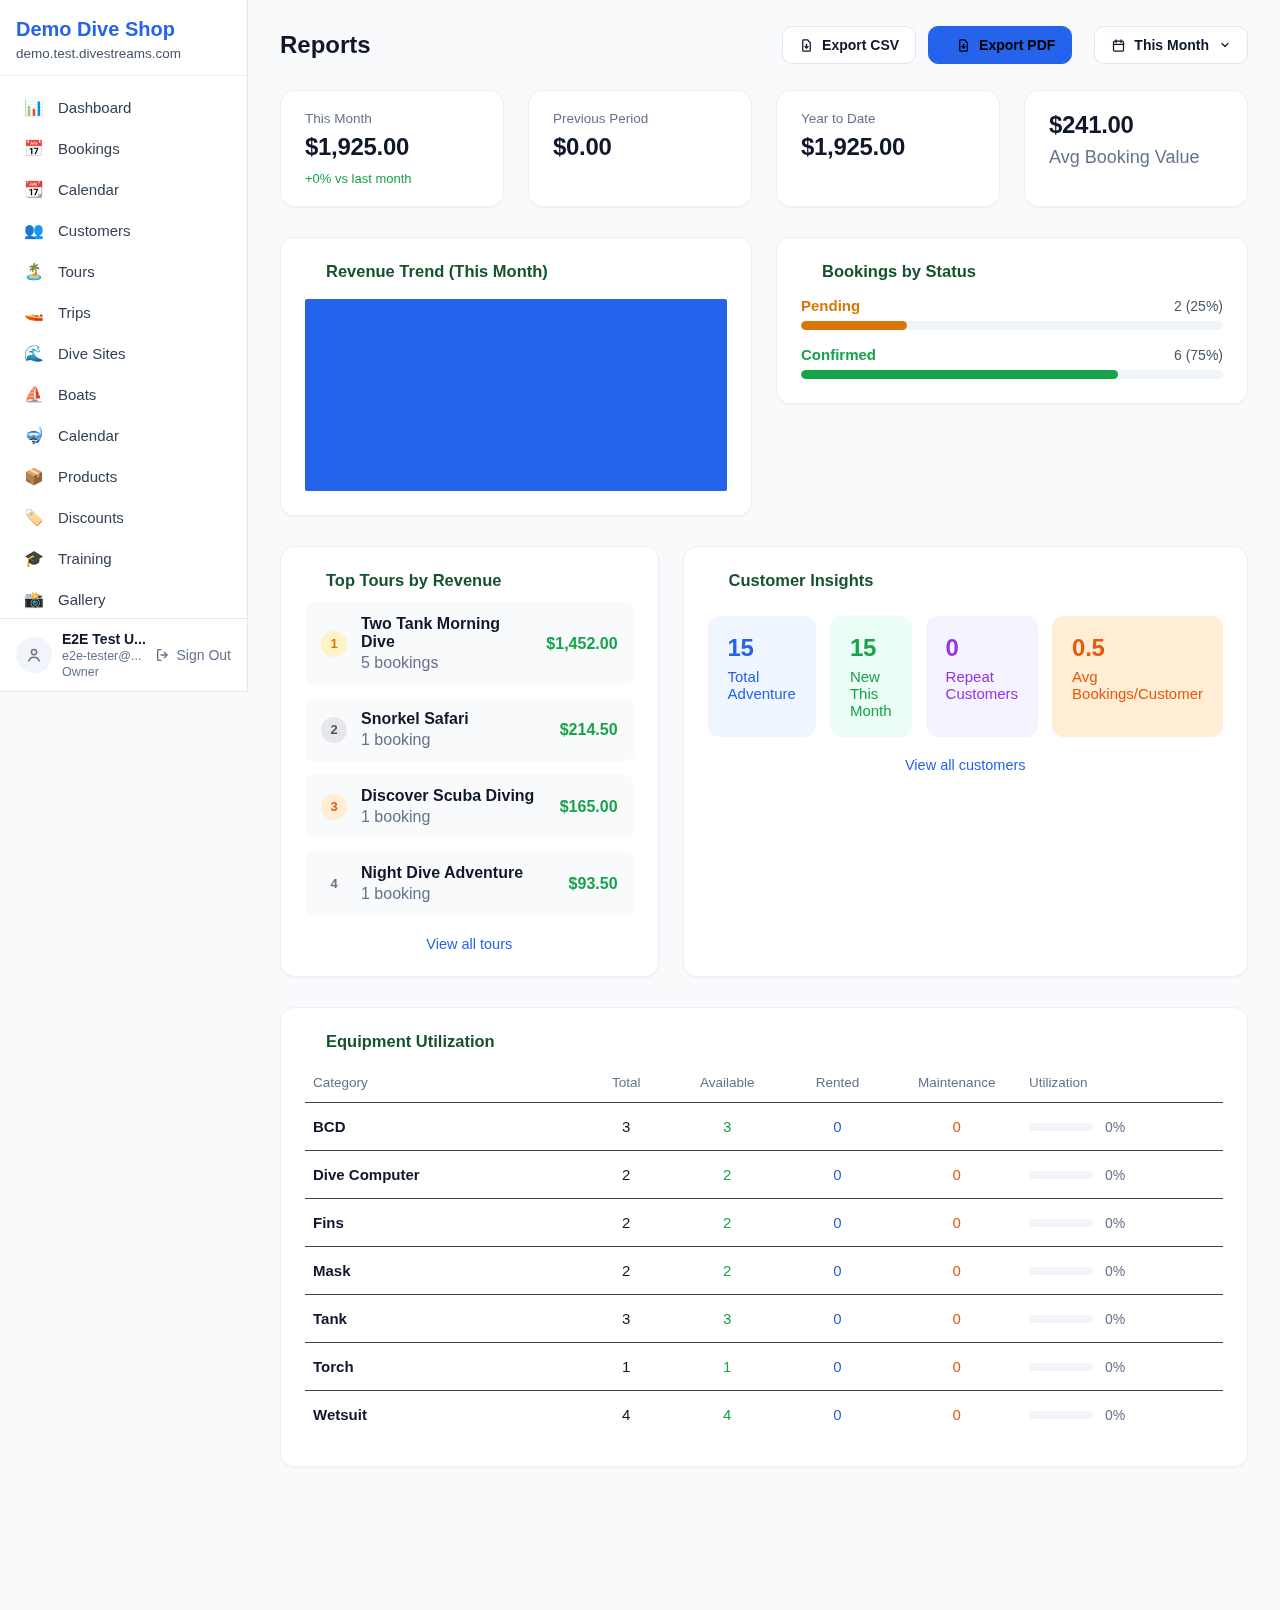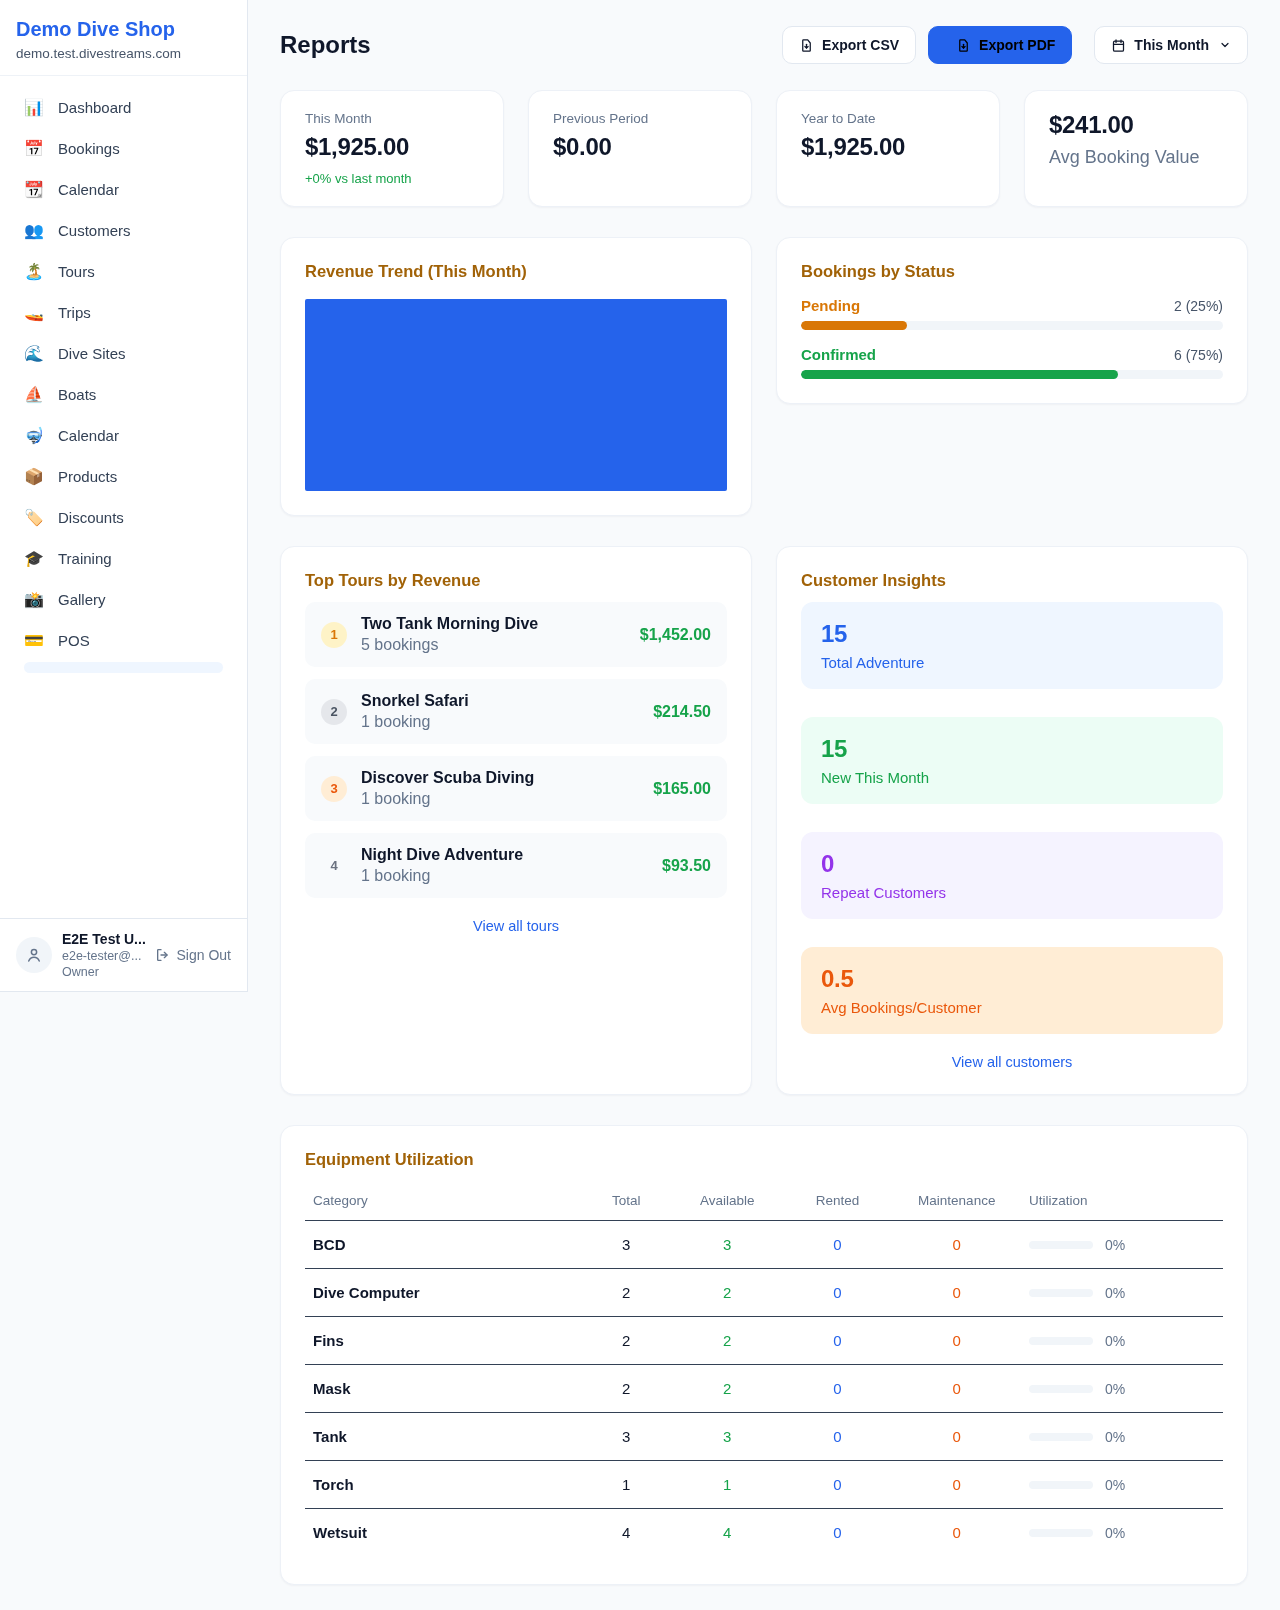"Demo Dive Shop" .sidebar { height: 992px -> 692px }
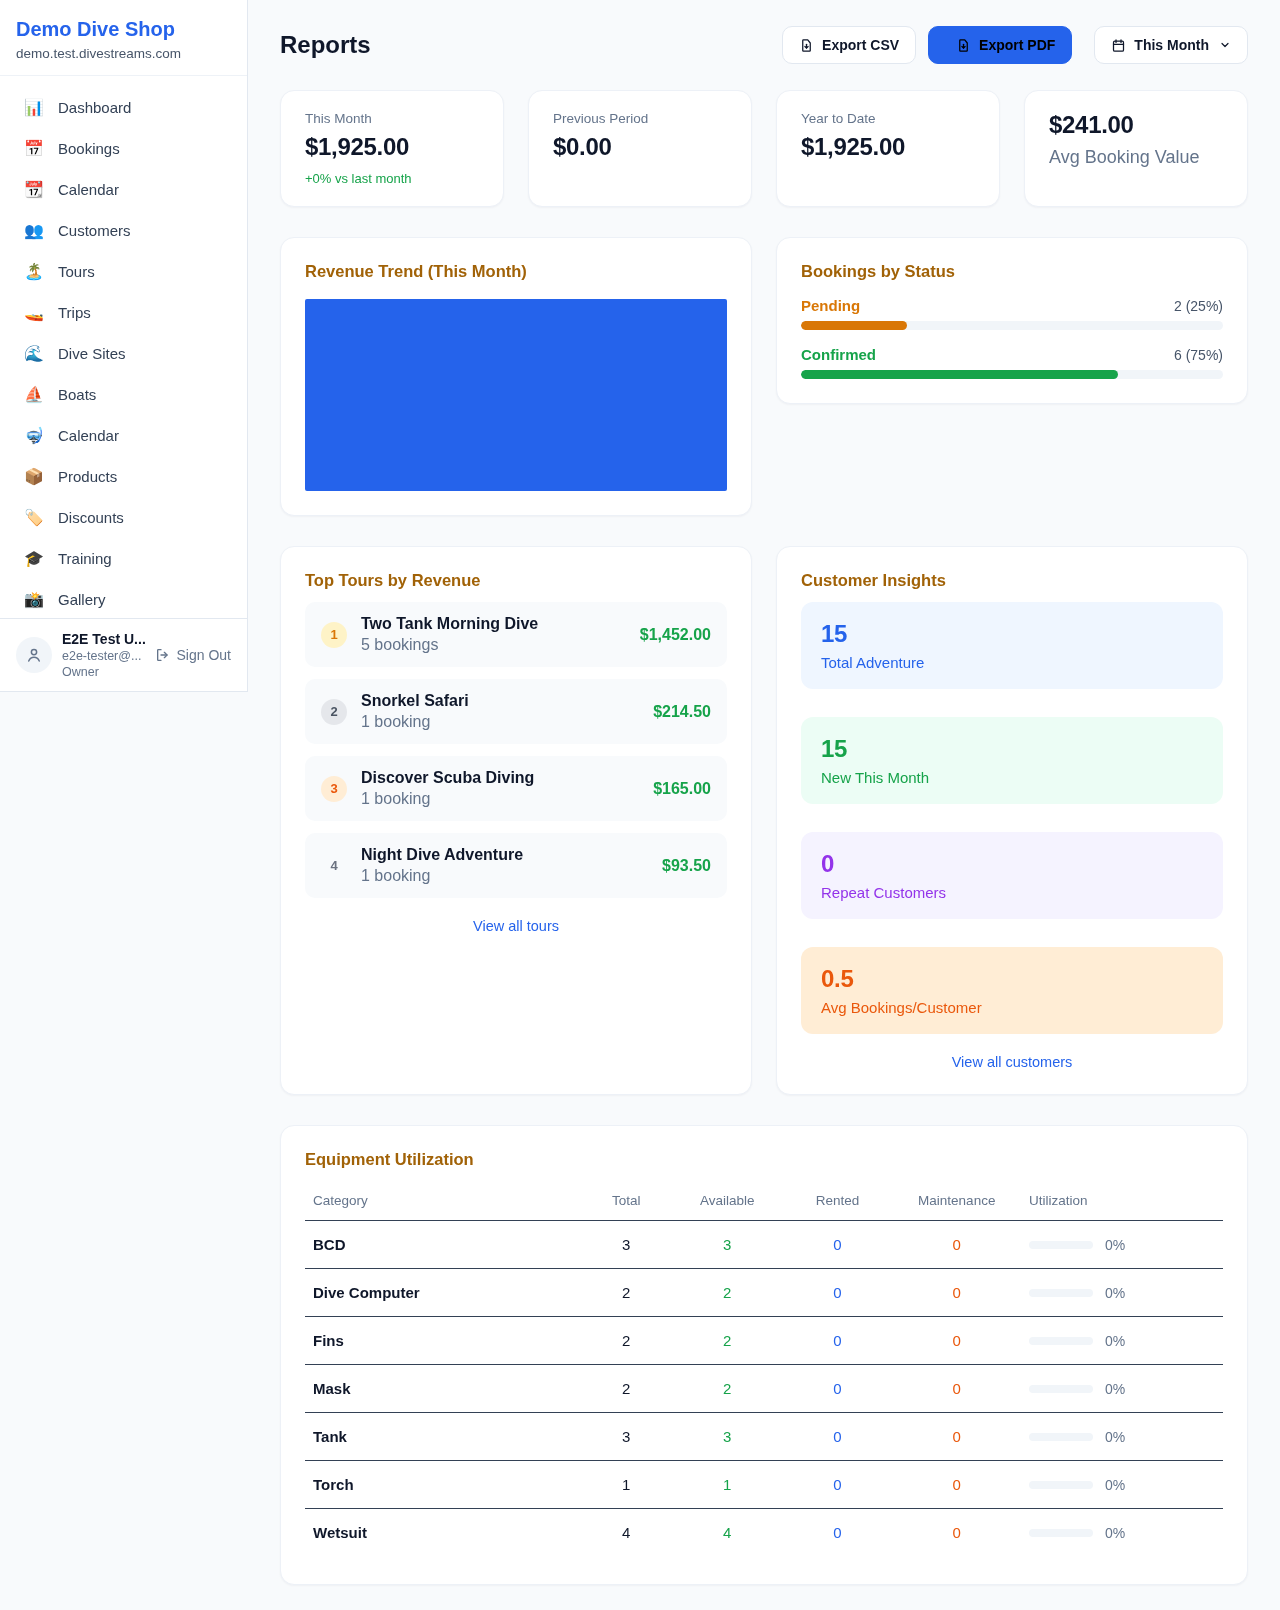"Revenue Trend (This Month)" .card-title { color: #a16207 -> #14532d; margin-left: none -> 21px }
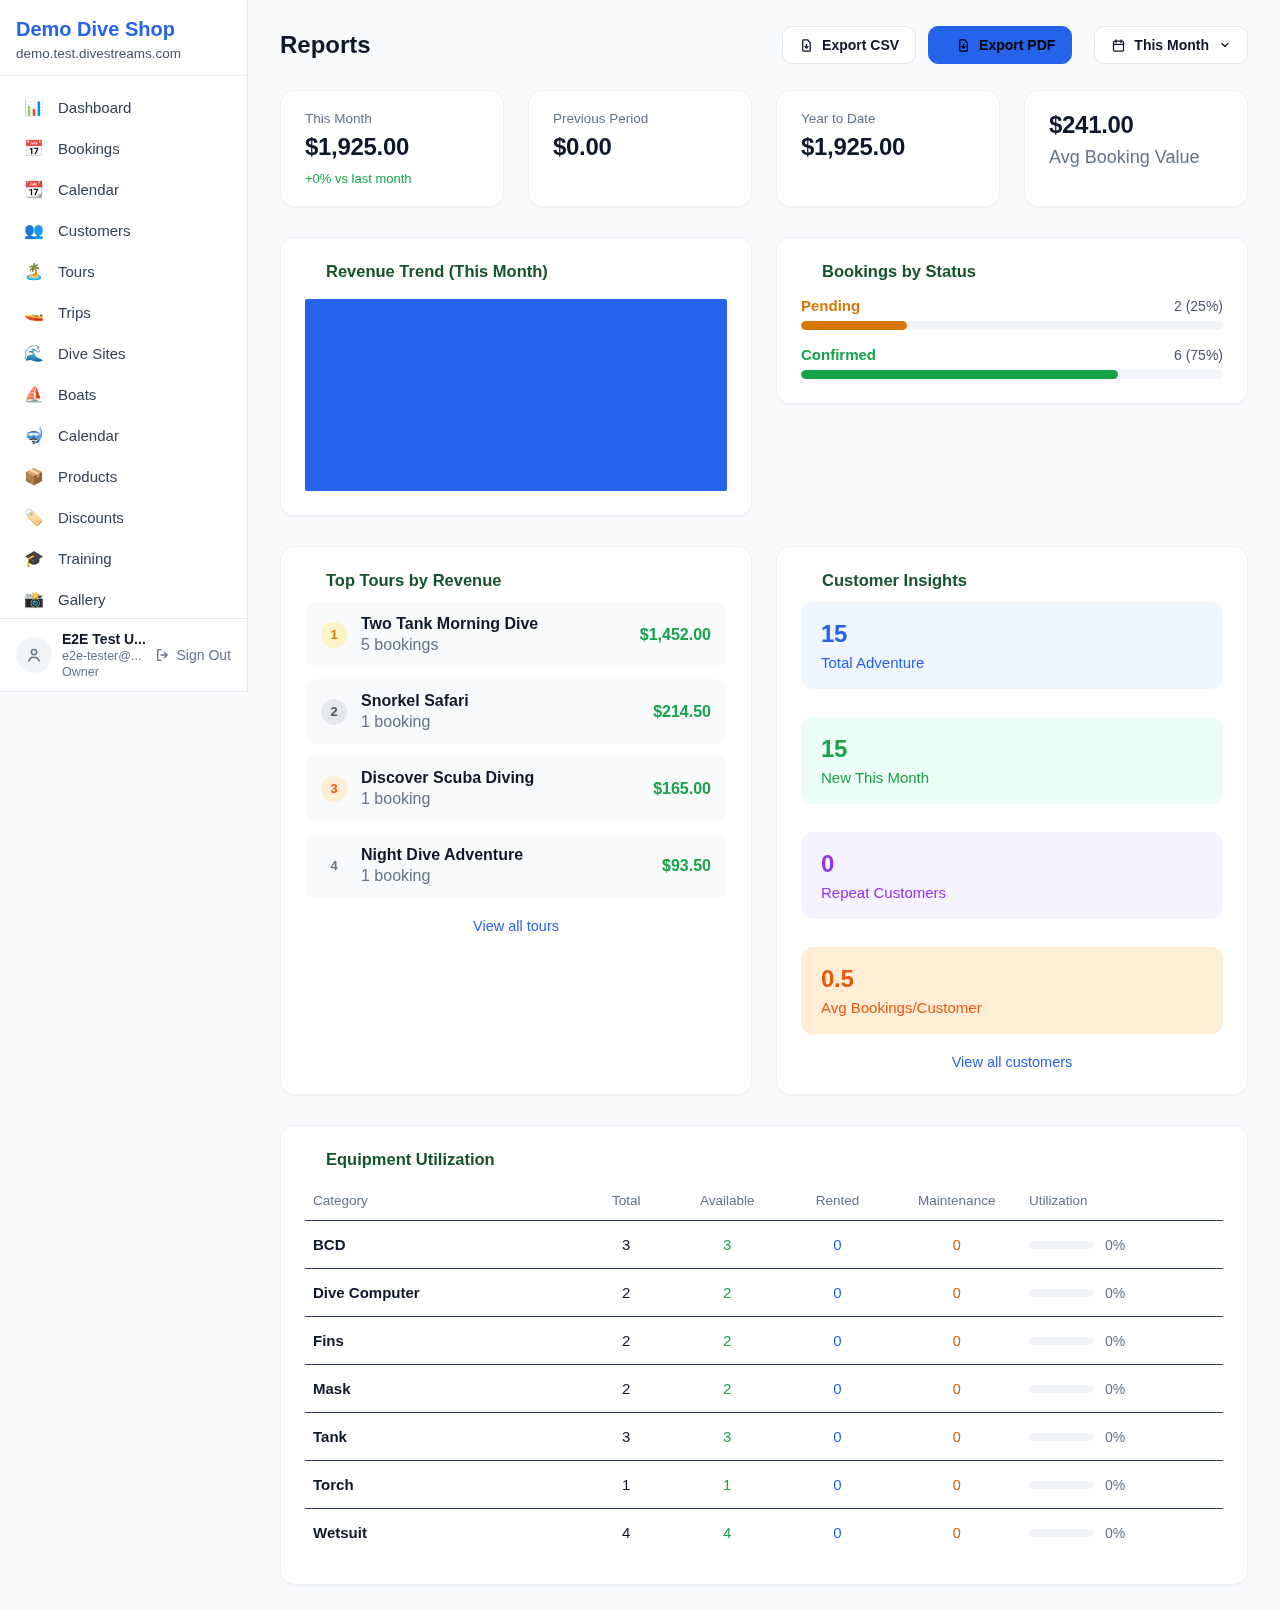"15" .insights-grid { gap: 28px -> 14px; grid-template-columns: 1fr -> 1fr 1fr 1fr 1fr; margin-top: 12px -> 26px }
